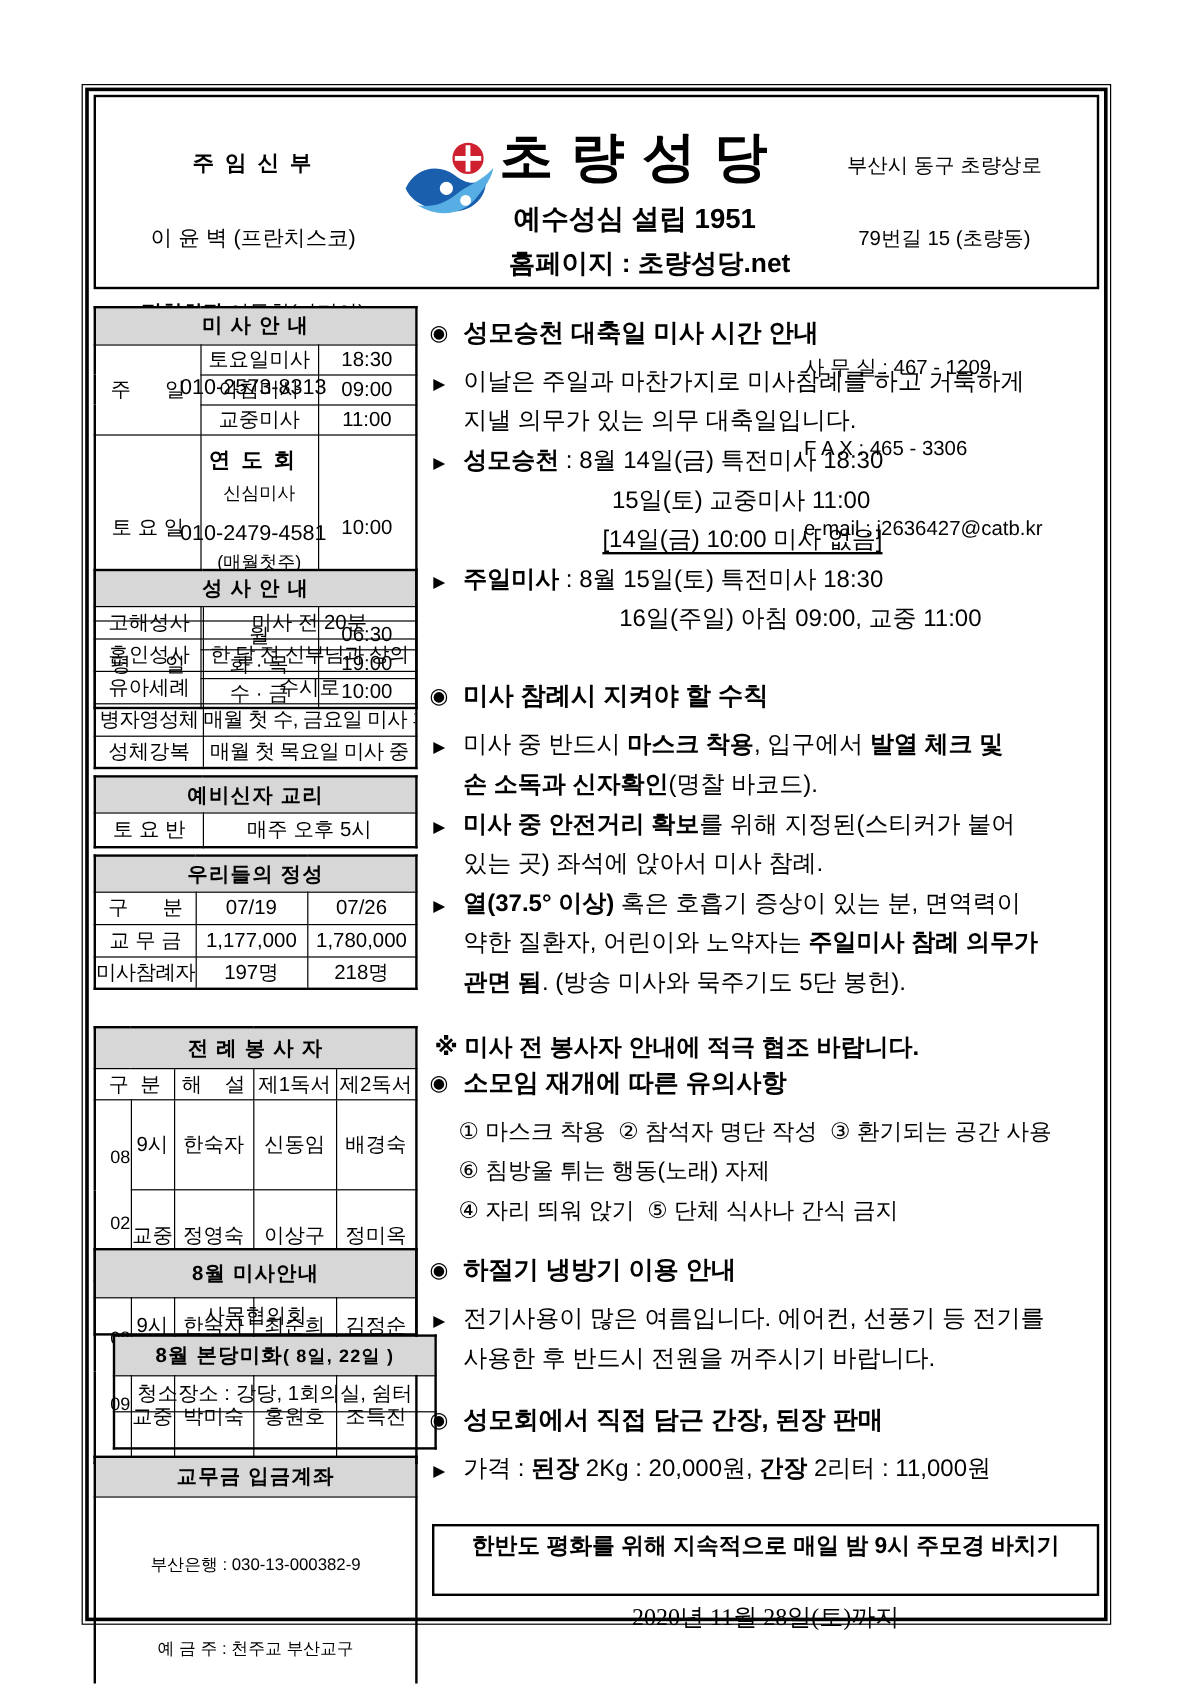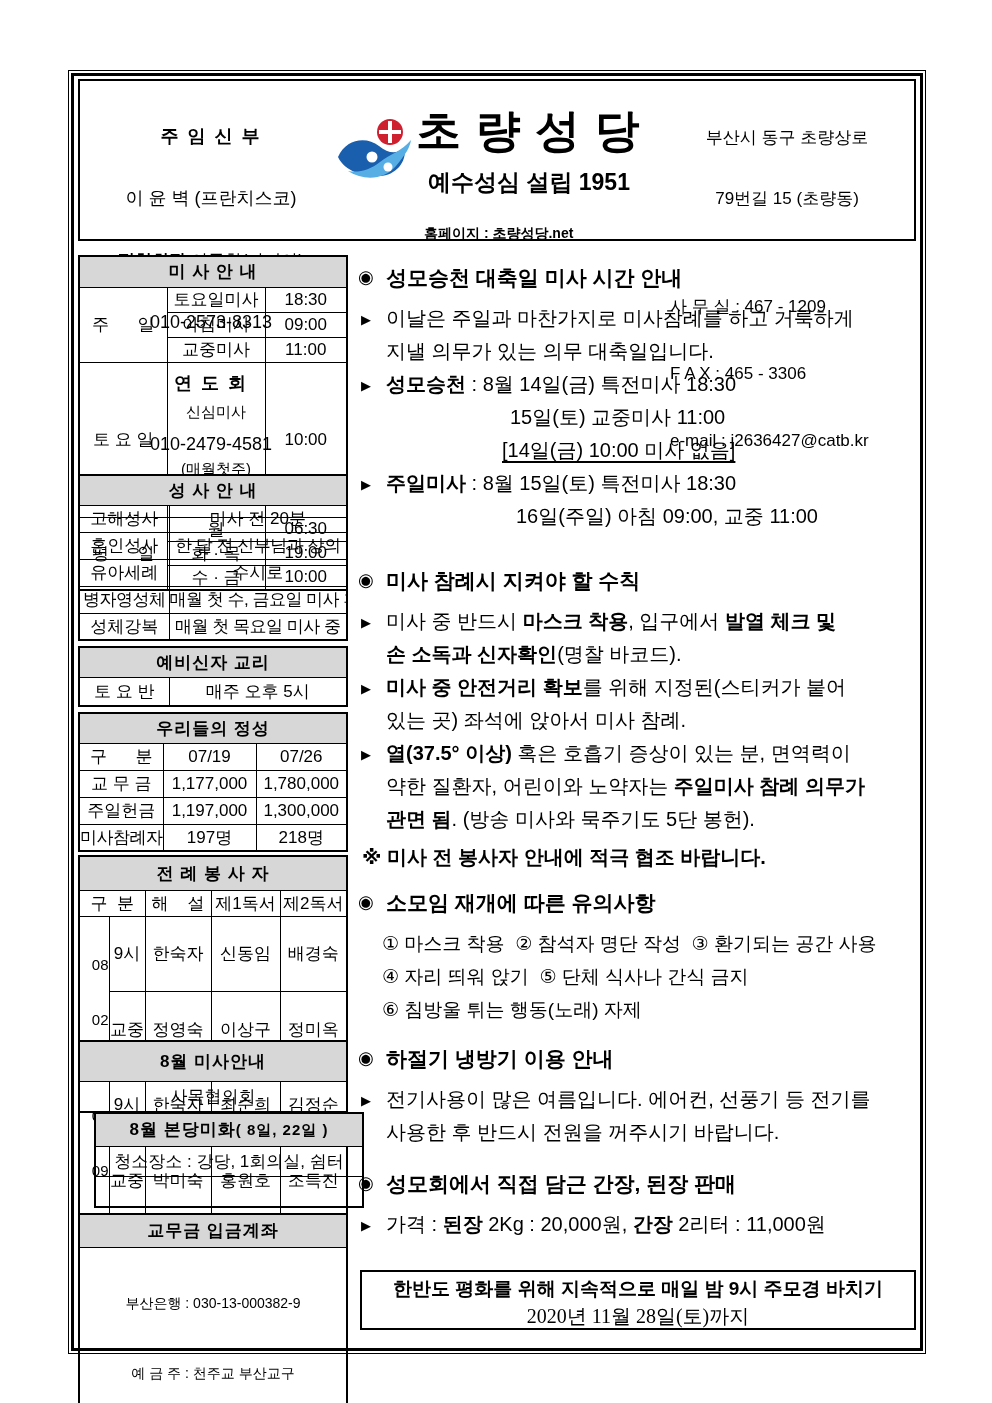"홈페이지 : 초량성당.net" .church-home { font-size: 14px -> 22px; margin-top: 20px -> none }
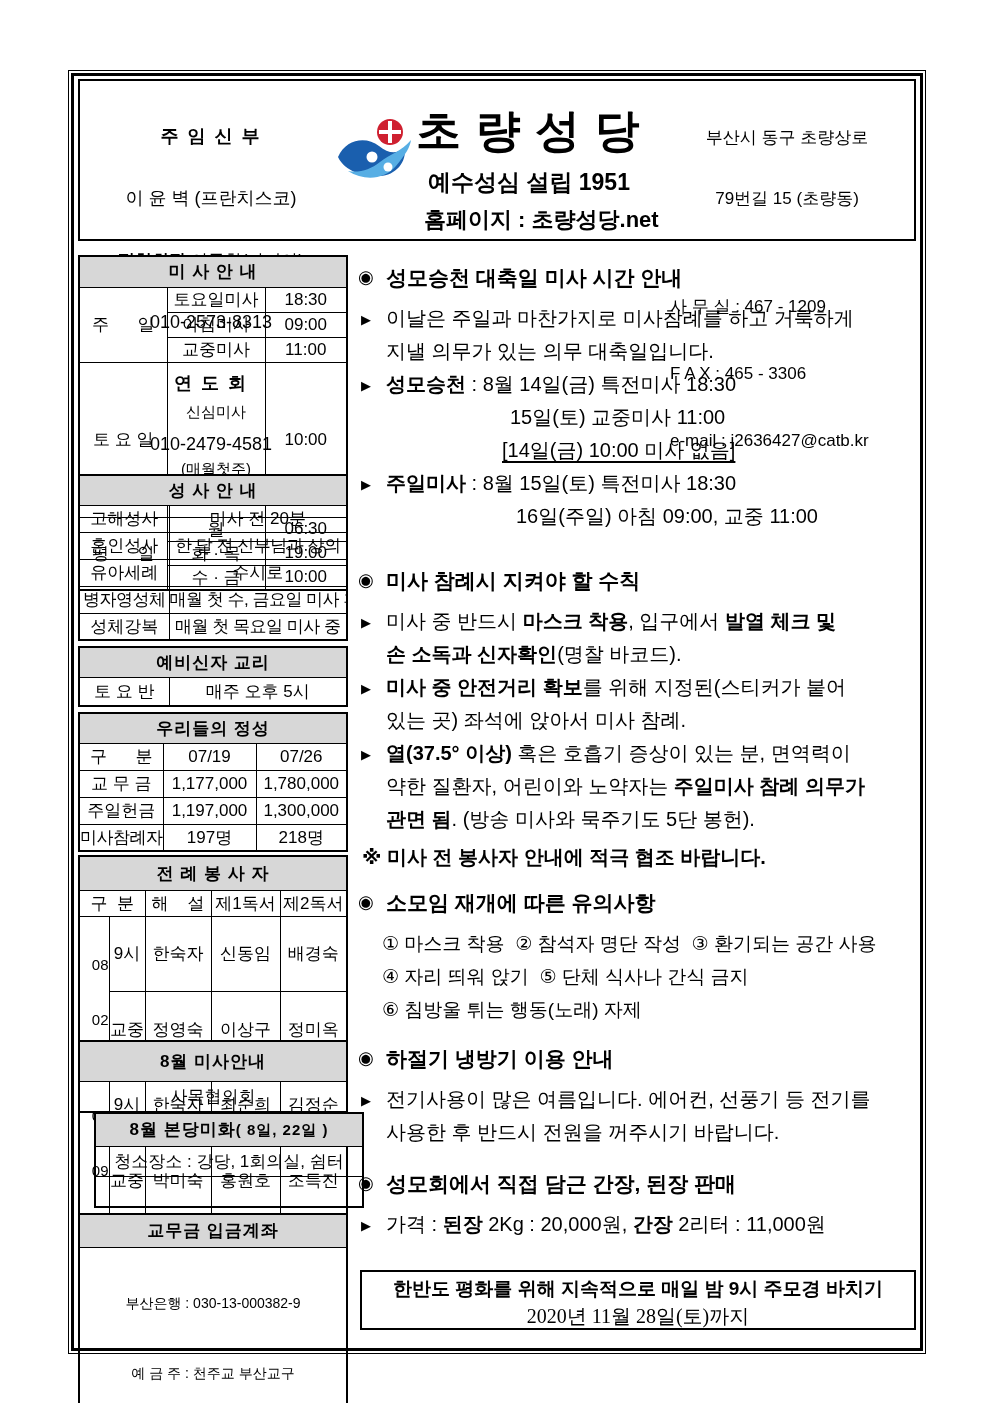"주일헌금" tr { html: <tr> <td>주일헌금</td> <td>1,197,000</td> <td>1,300,000</td> </tr> -> none }
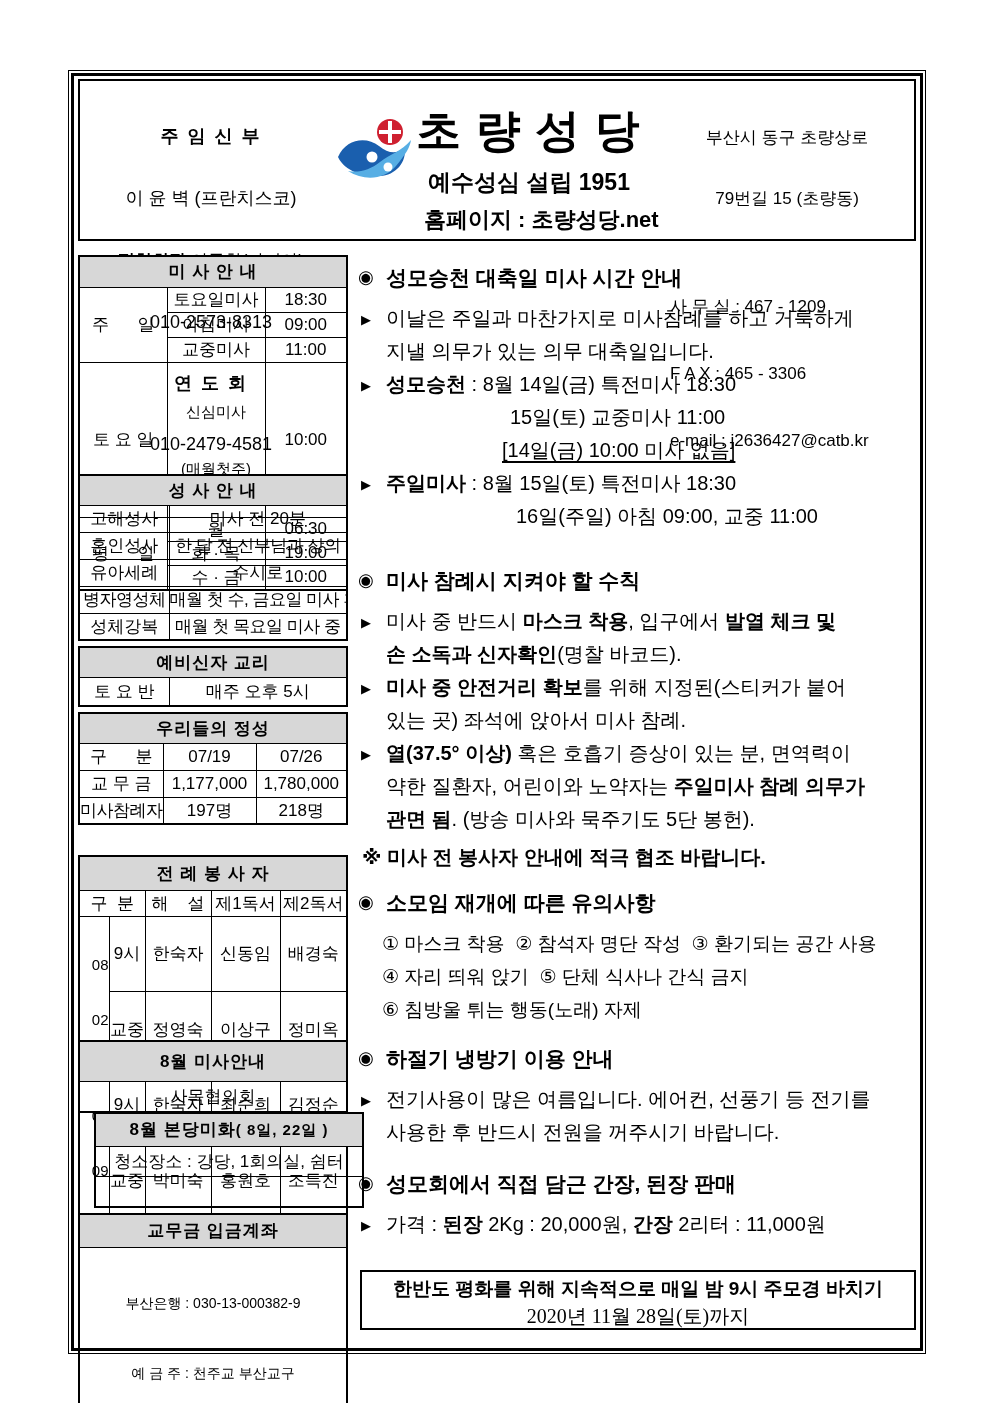"※ 미사 전 봉사자 안내에" .star { margin-top: 5px -> 21px }
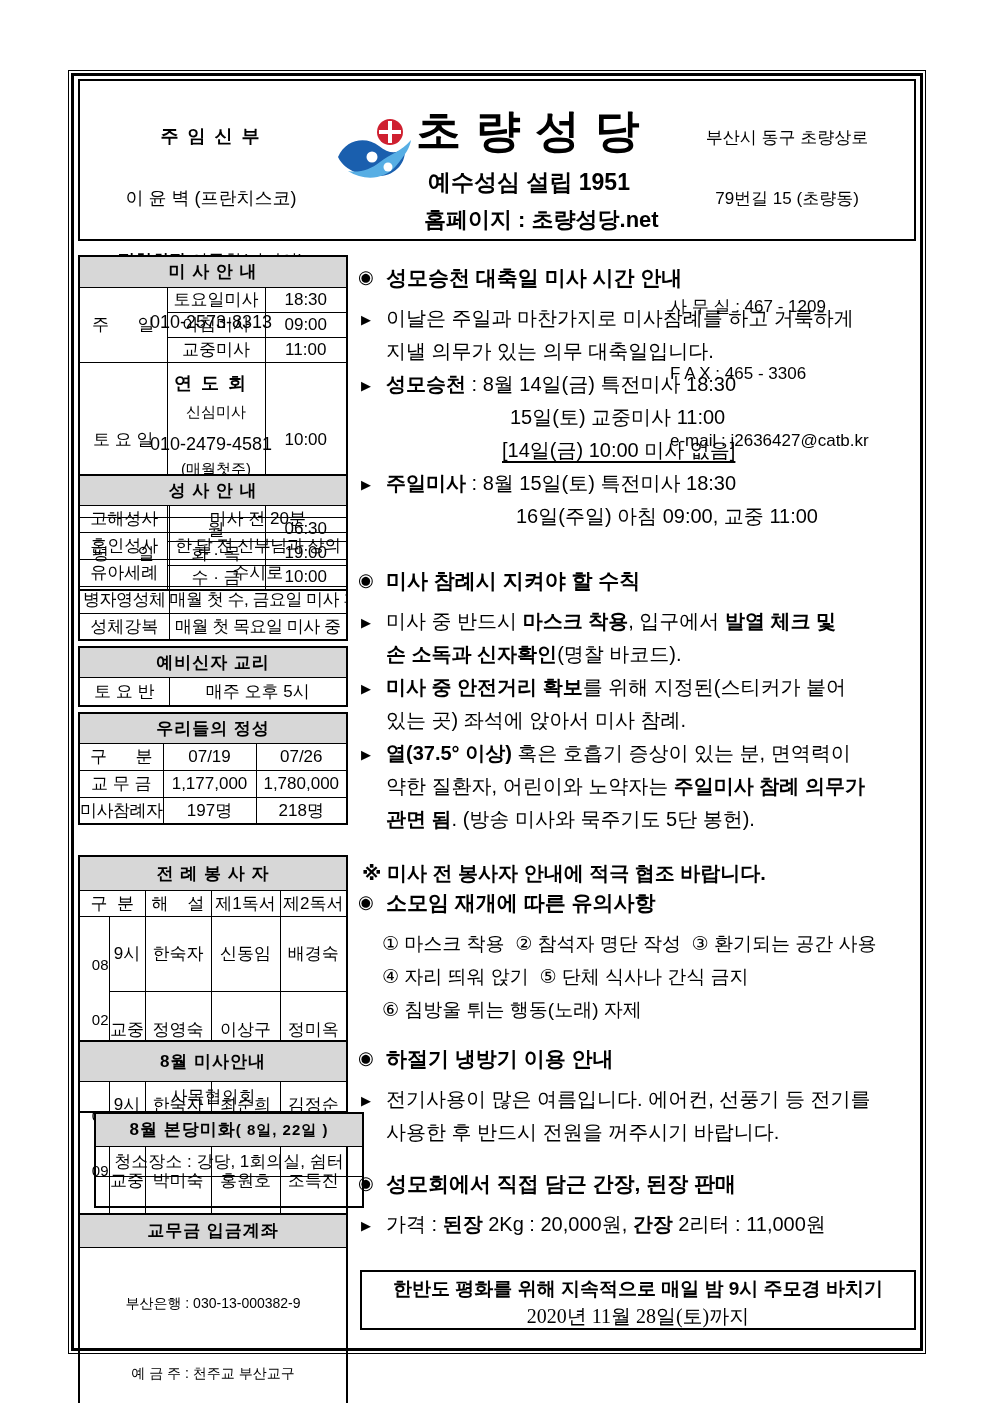"④ 자리 띄워 앉기 ⑤" div.line { order: before "⑥ 침방울 튀는 행동(노래) 자제" -> after "⑥ 침방울 튀는 행동(노래) 자제" }
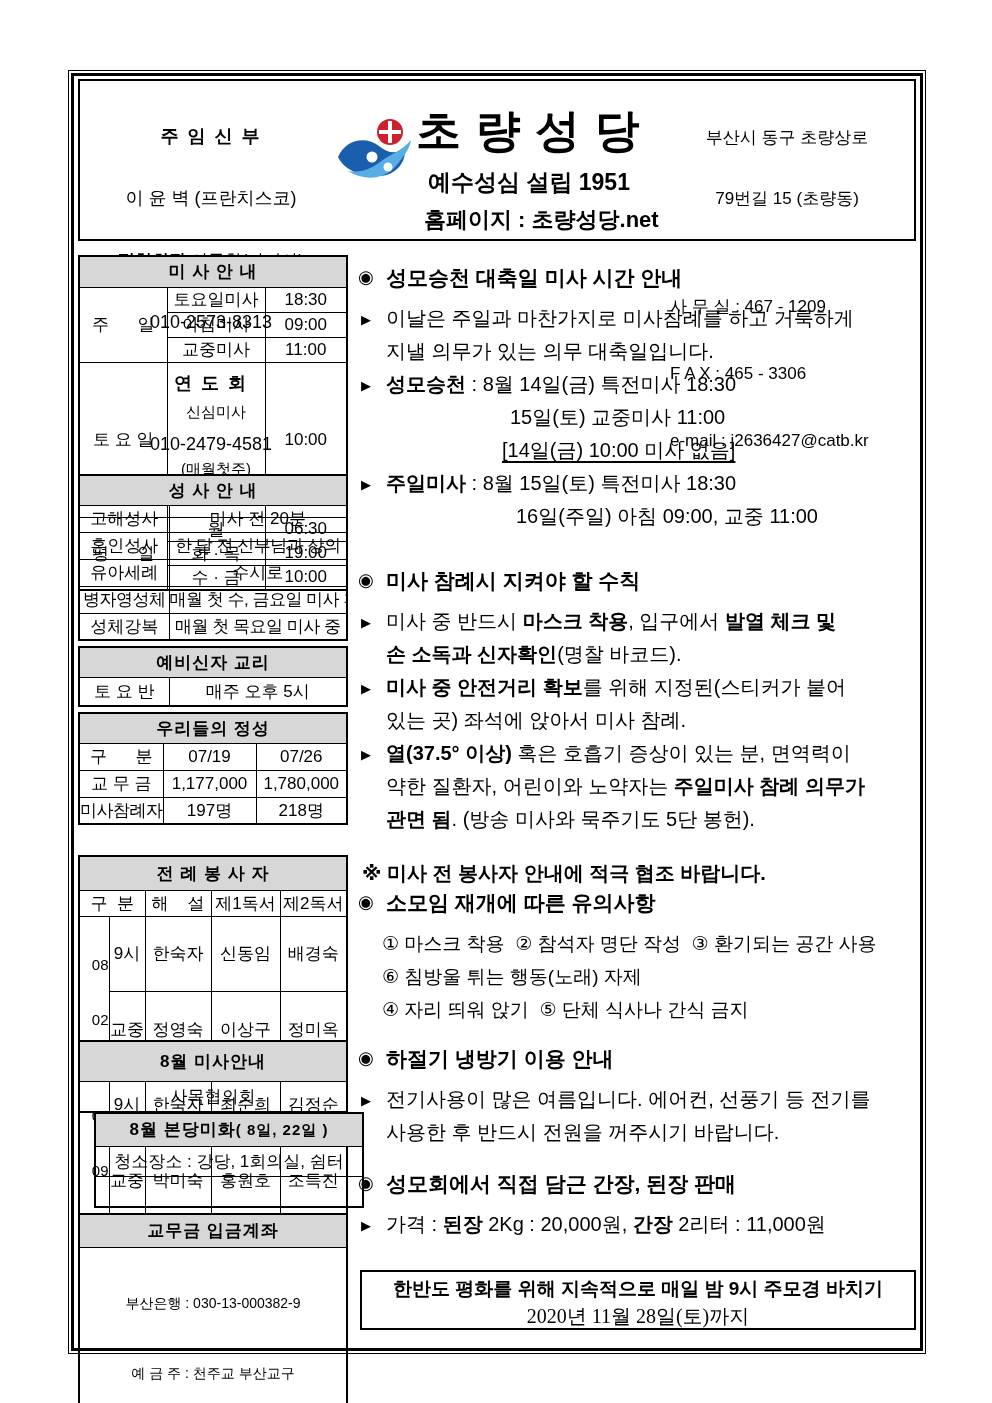"2020년 11월 28일(토)까지" .fb2 { margin-top: none -> 32px }
